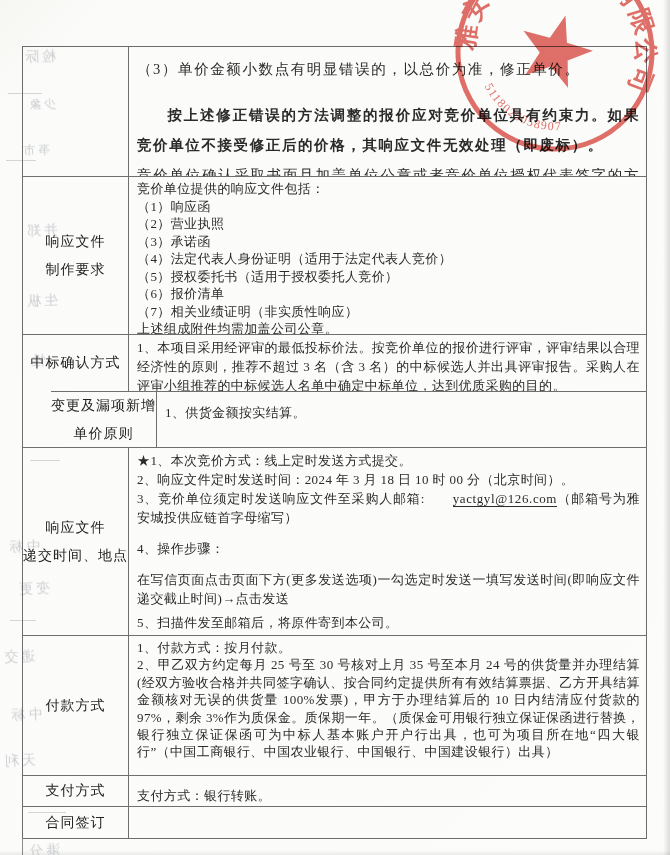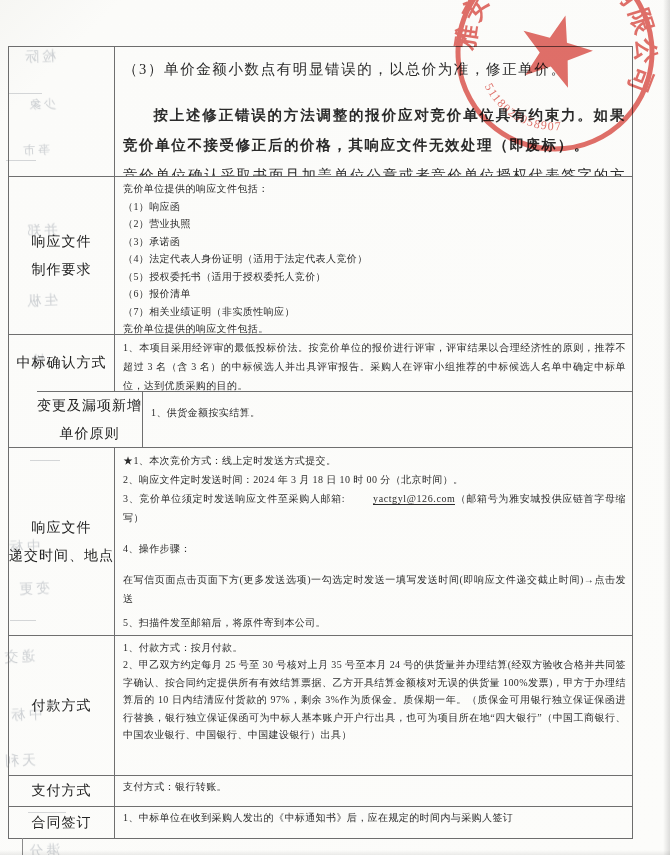"（3）单价金额小数点有明显错误的，以总价为准，修正单价。" .doc-table { left: 8px -> 22px }
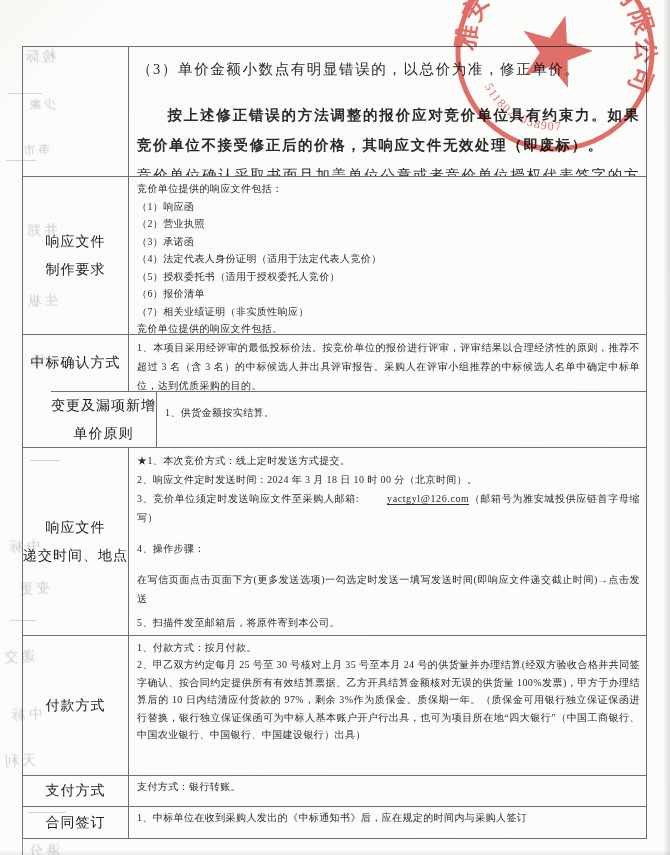"竞价单位提供的响应文件包括：" .cell-content { font-size: 10px -> 13px }
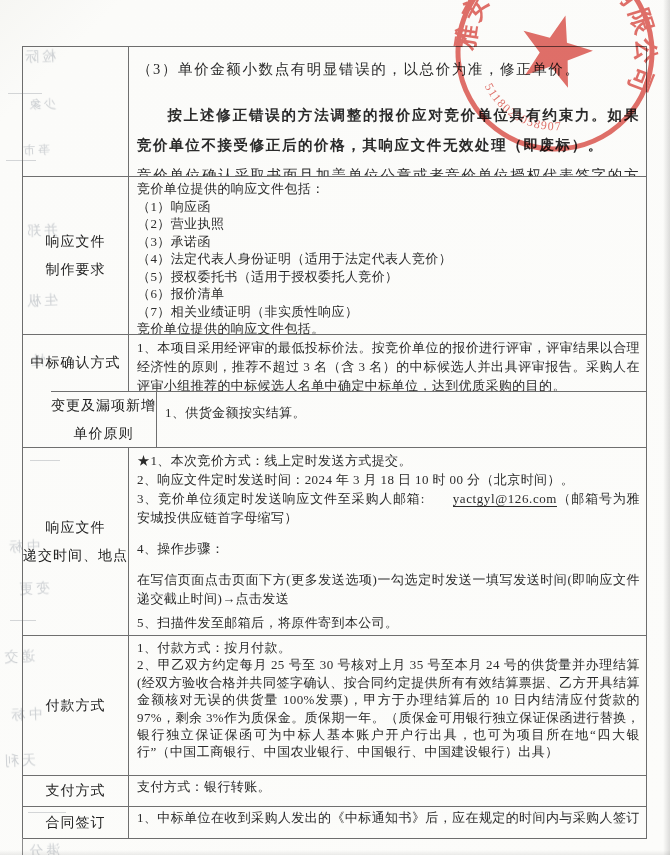"竞价单位提供的响应文件包括。" p { text: 竞价单位提供的响应文件包括 -> 上述组成附件均需加盖公司公章 }
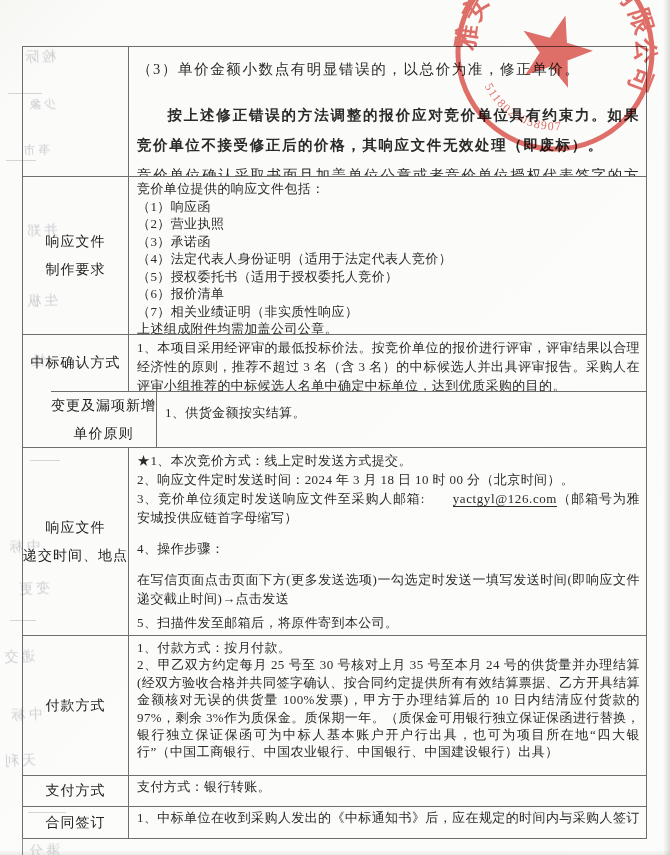"支付方式：银行转账。" .r6 .cell-content, .r7 .cell-content { align-items: flex-start -> flex-end }
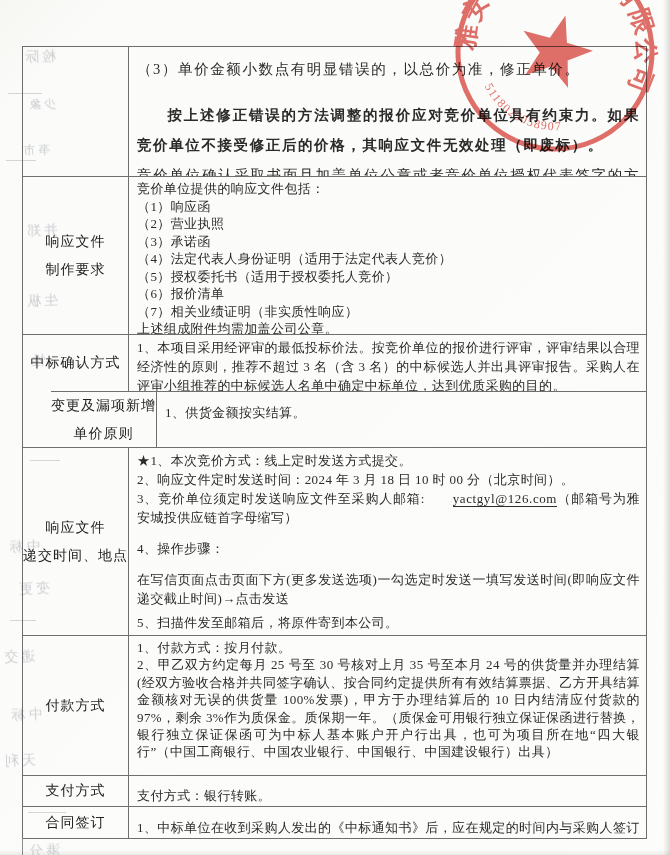"1、中标单位在收到采购人发出的《中标通知书》后，应在规定的时间内与采购人签订" div.cell-content { html: <div> <p>1、中标单位在收到采购人发出的《中标通知书》后，应在规定的时间内与采购人签订</p> </div> -> none }
